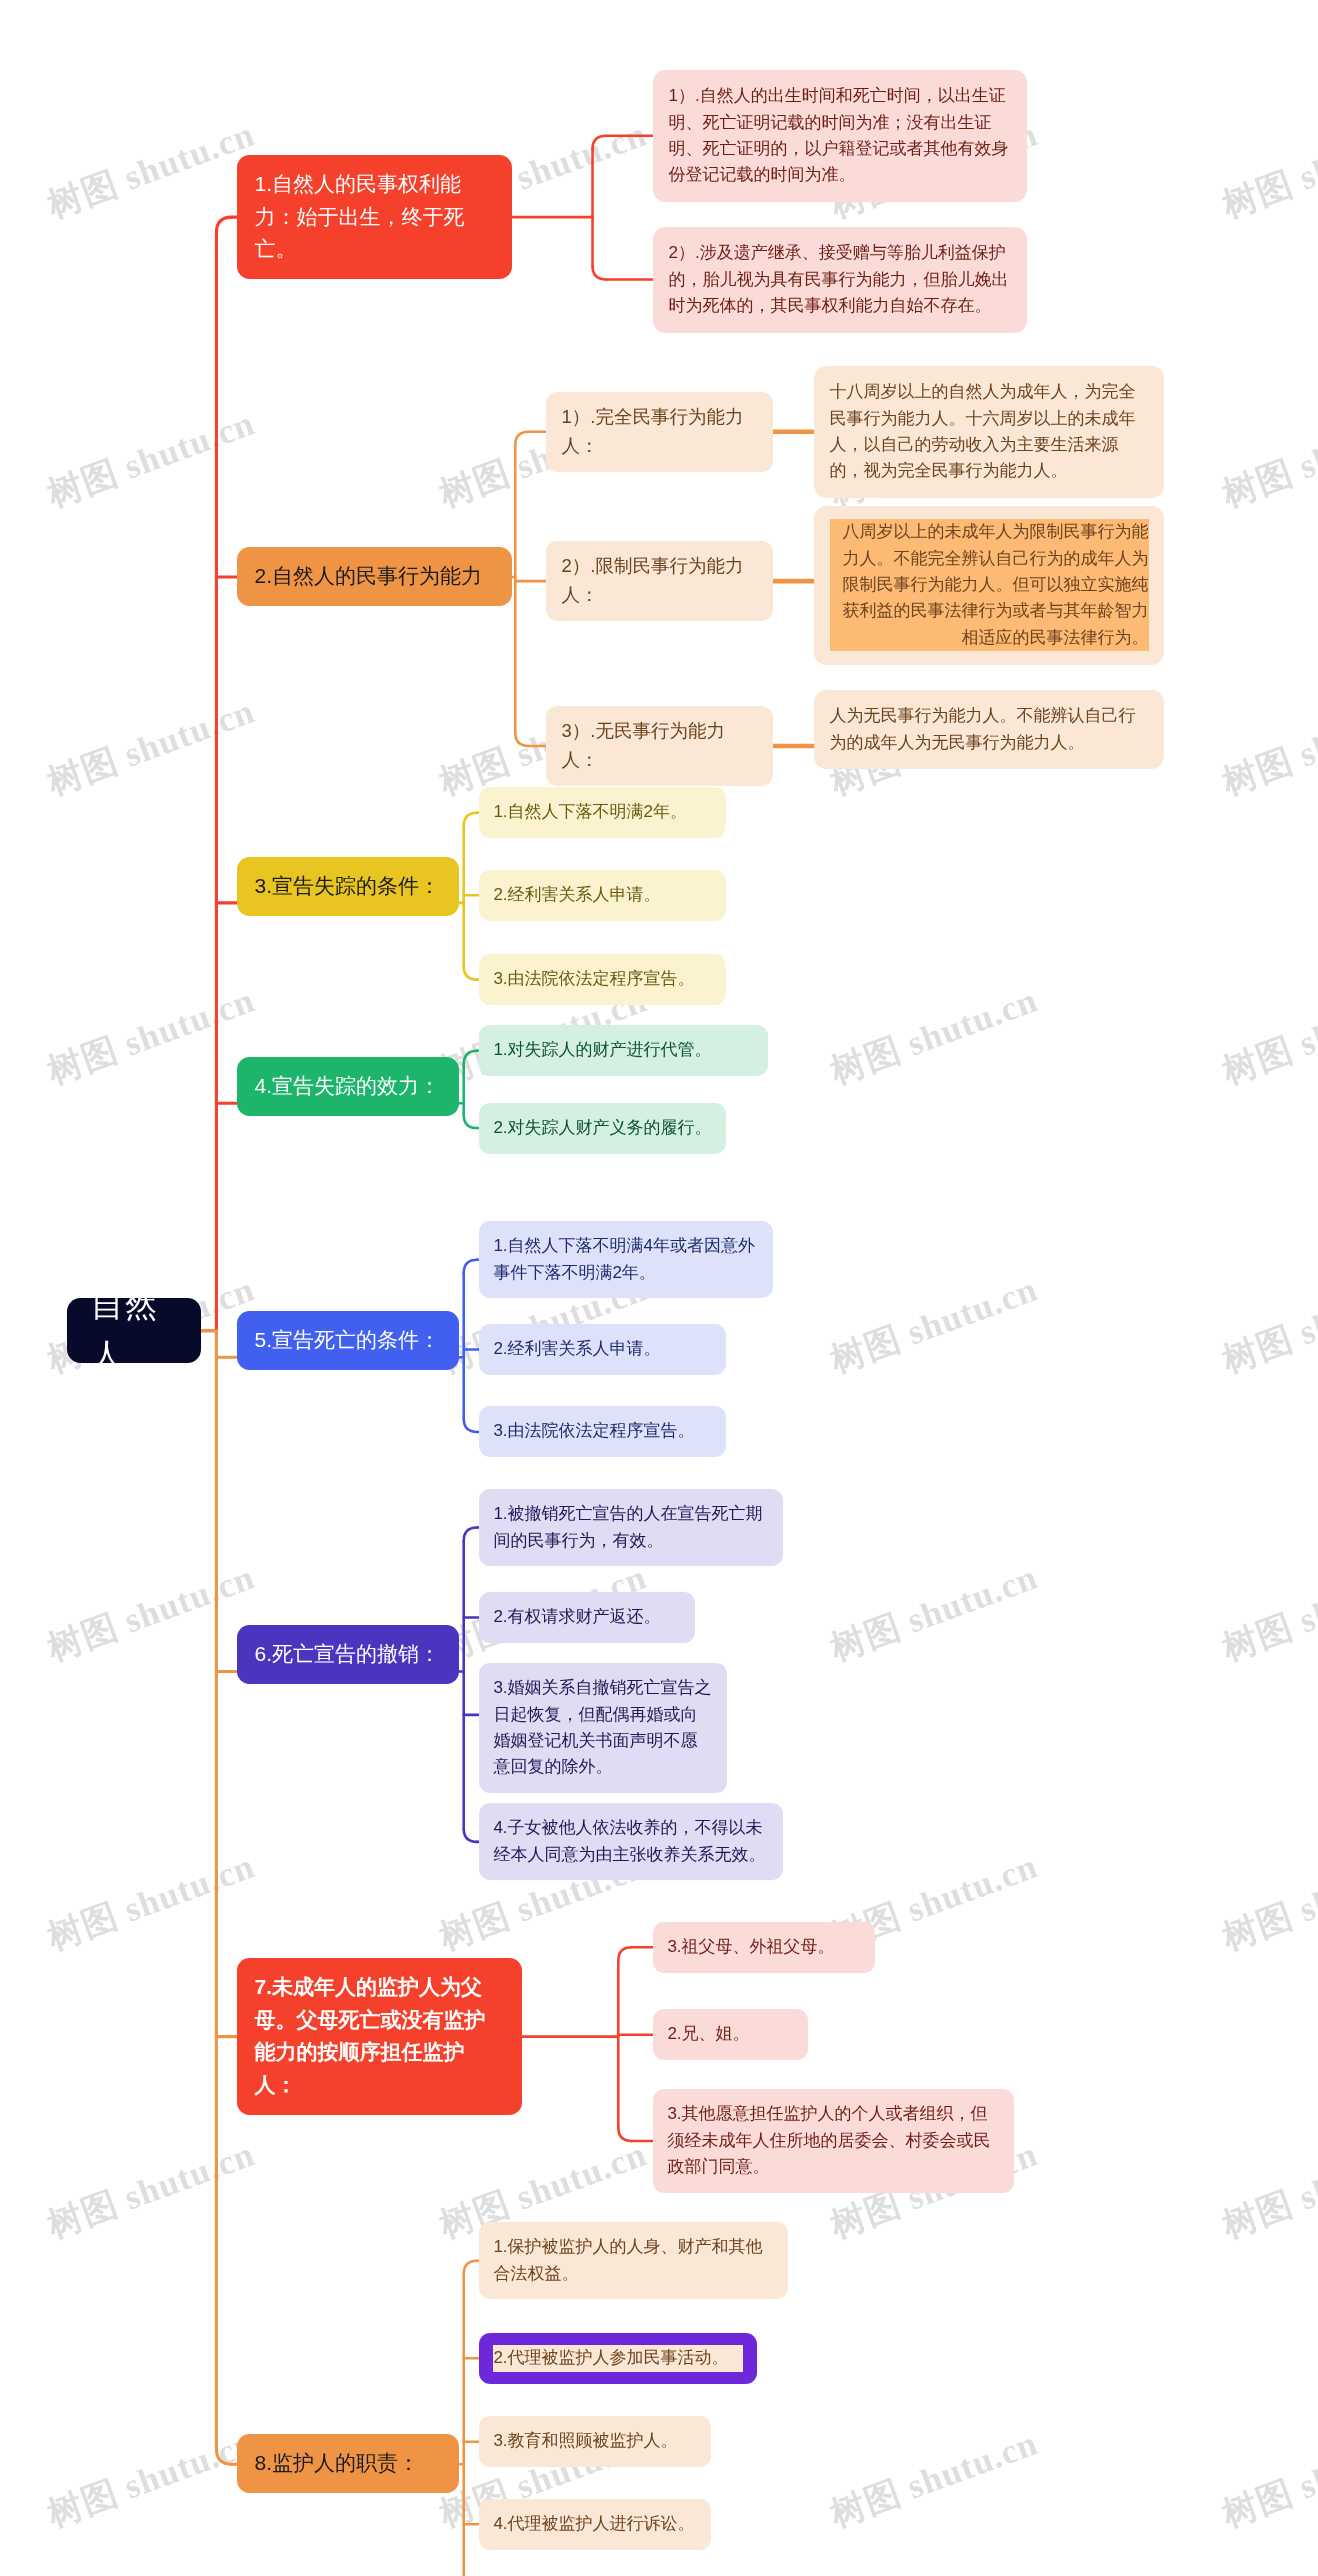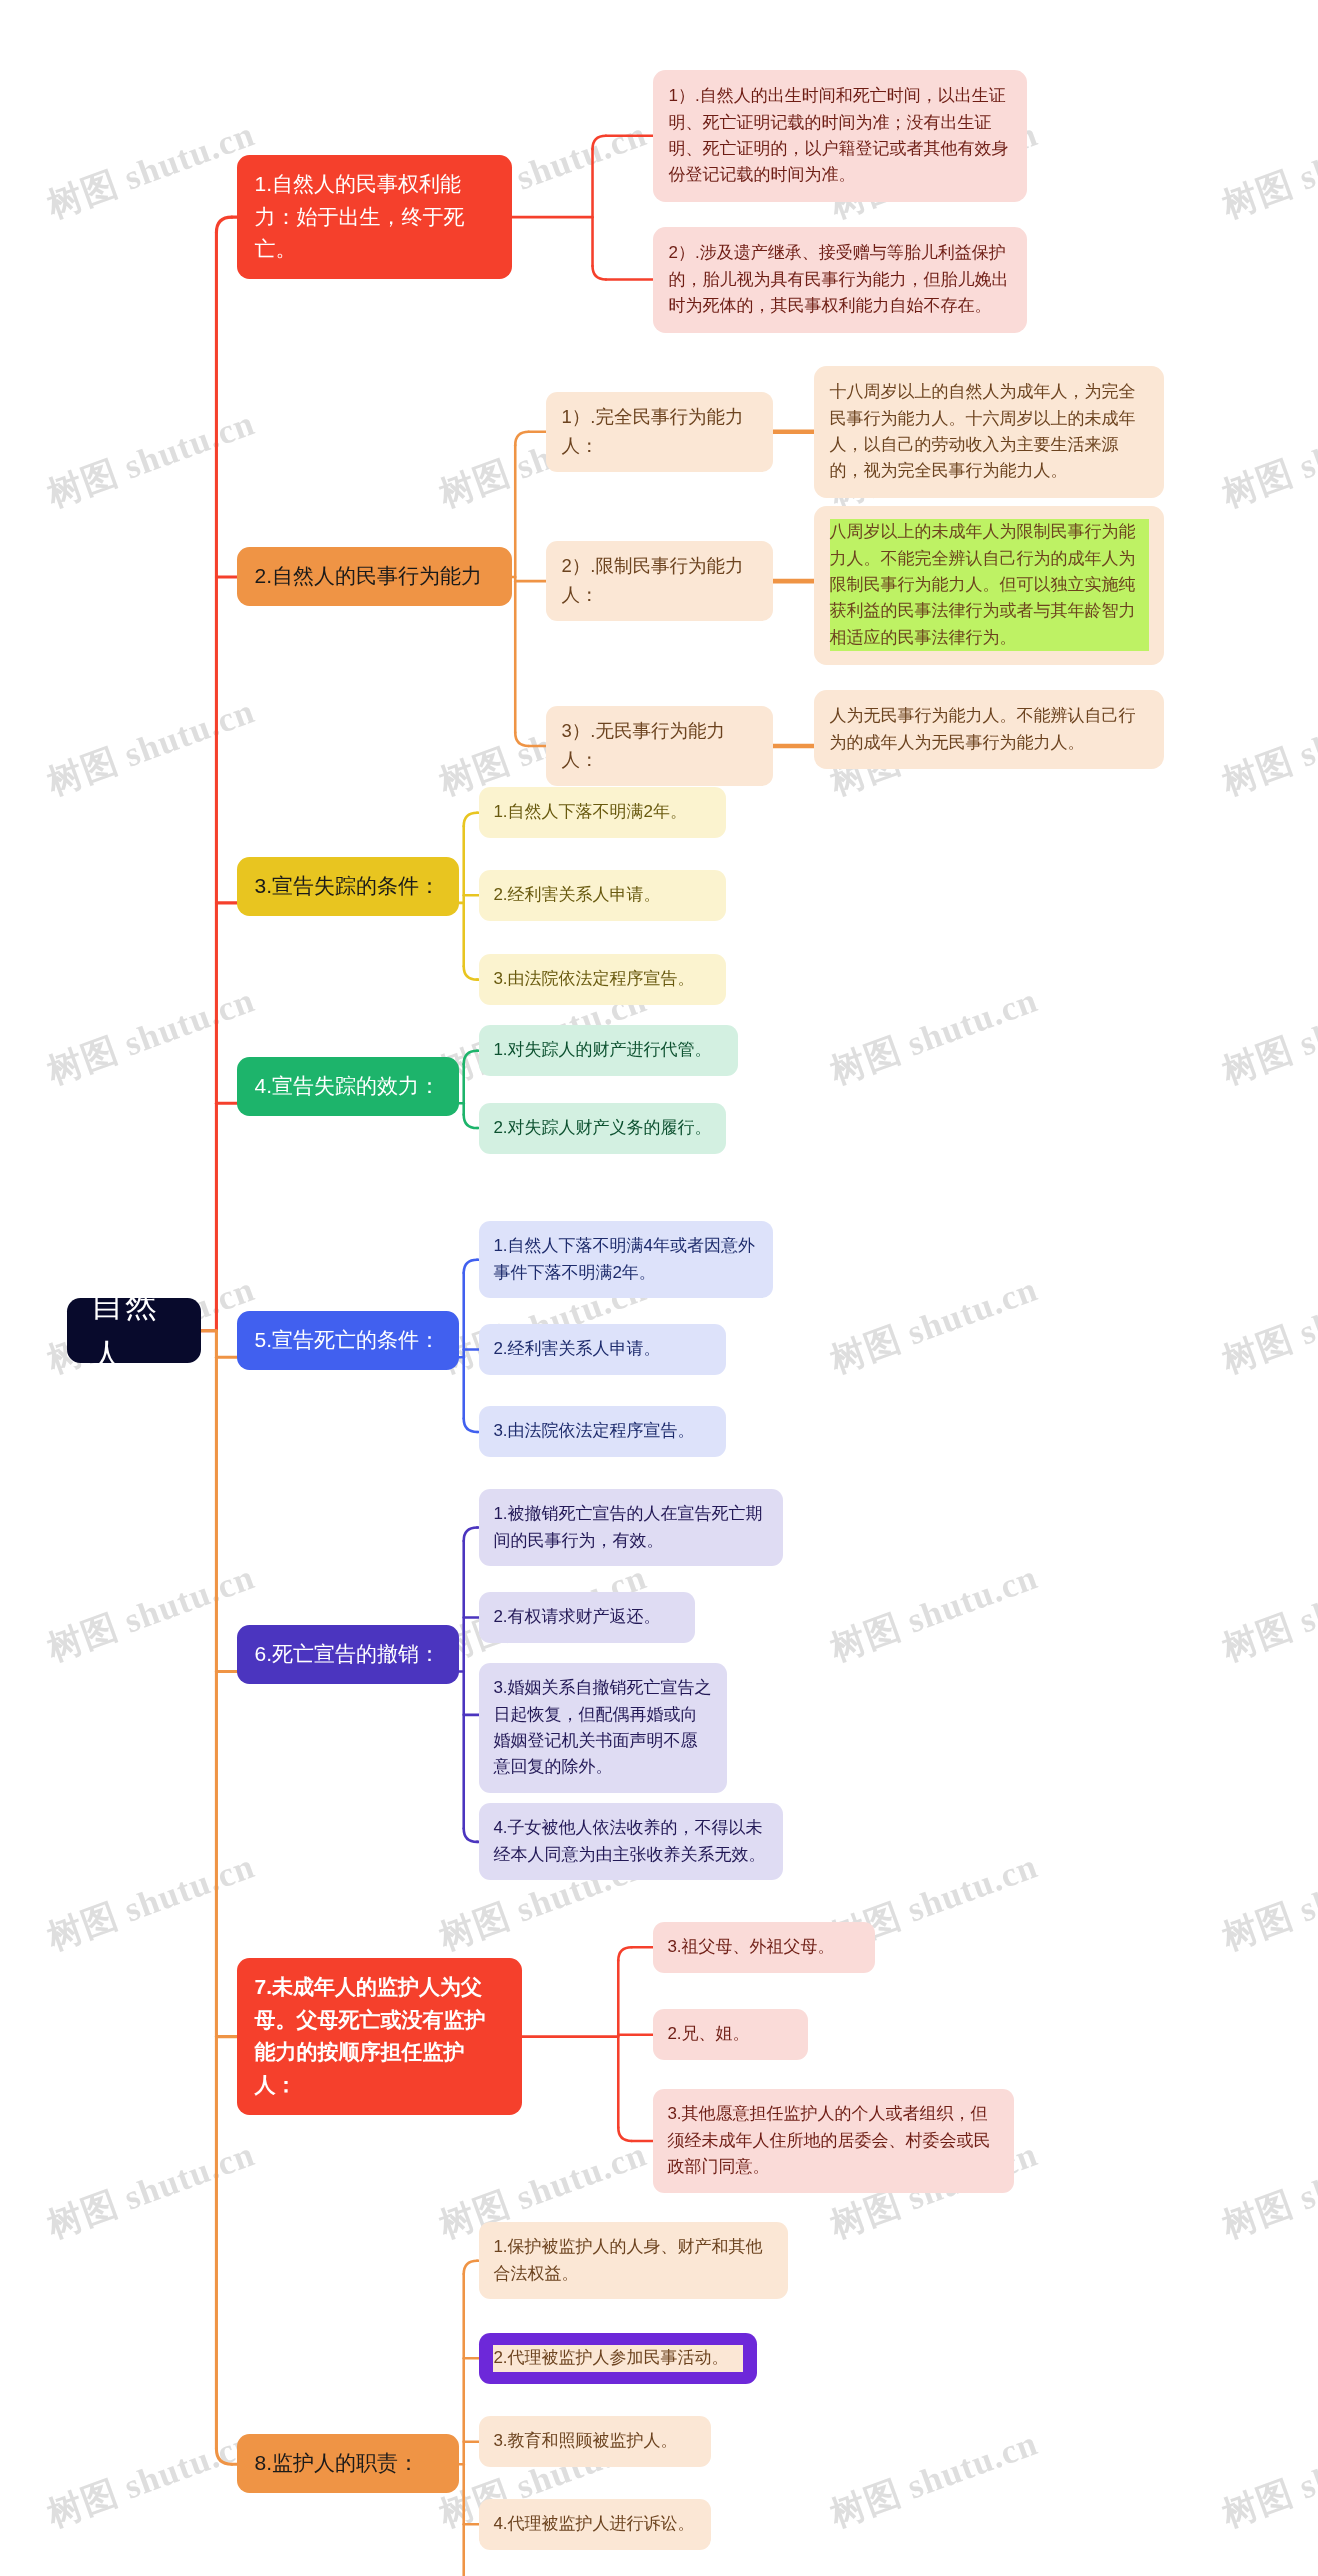"八周岁以上的未成年人为限制民事行为能力人。不能完全辨认自己行为的成年人为限制民事" span { background: #bef264 -> #fdba74; text-align: none -> right }
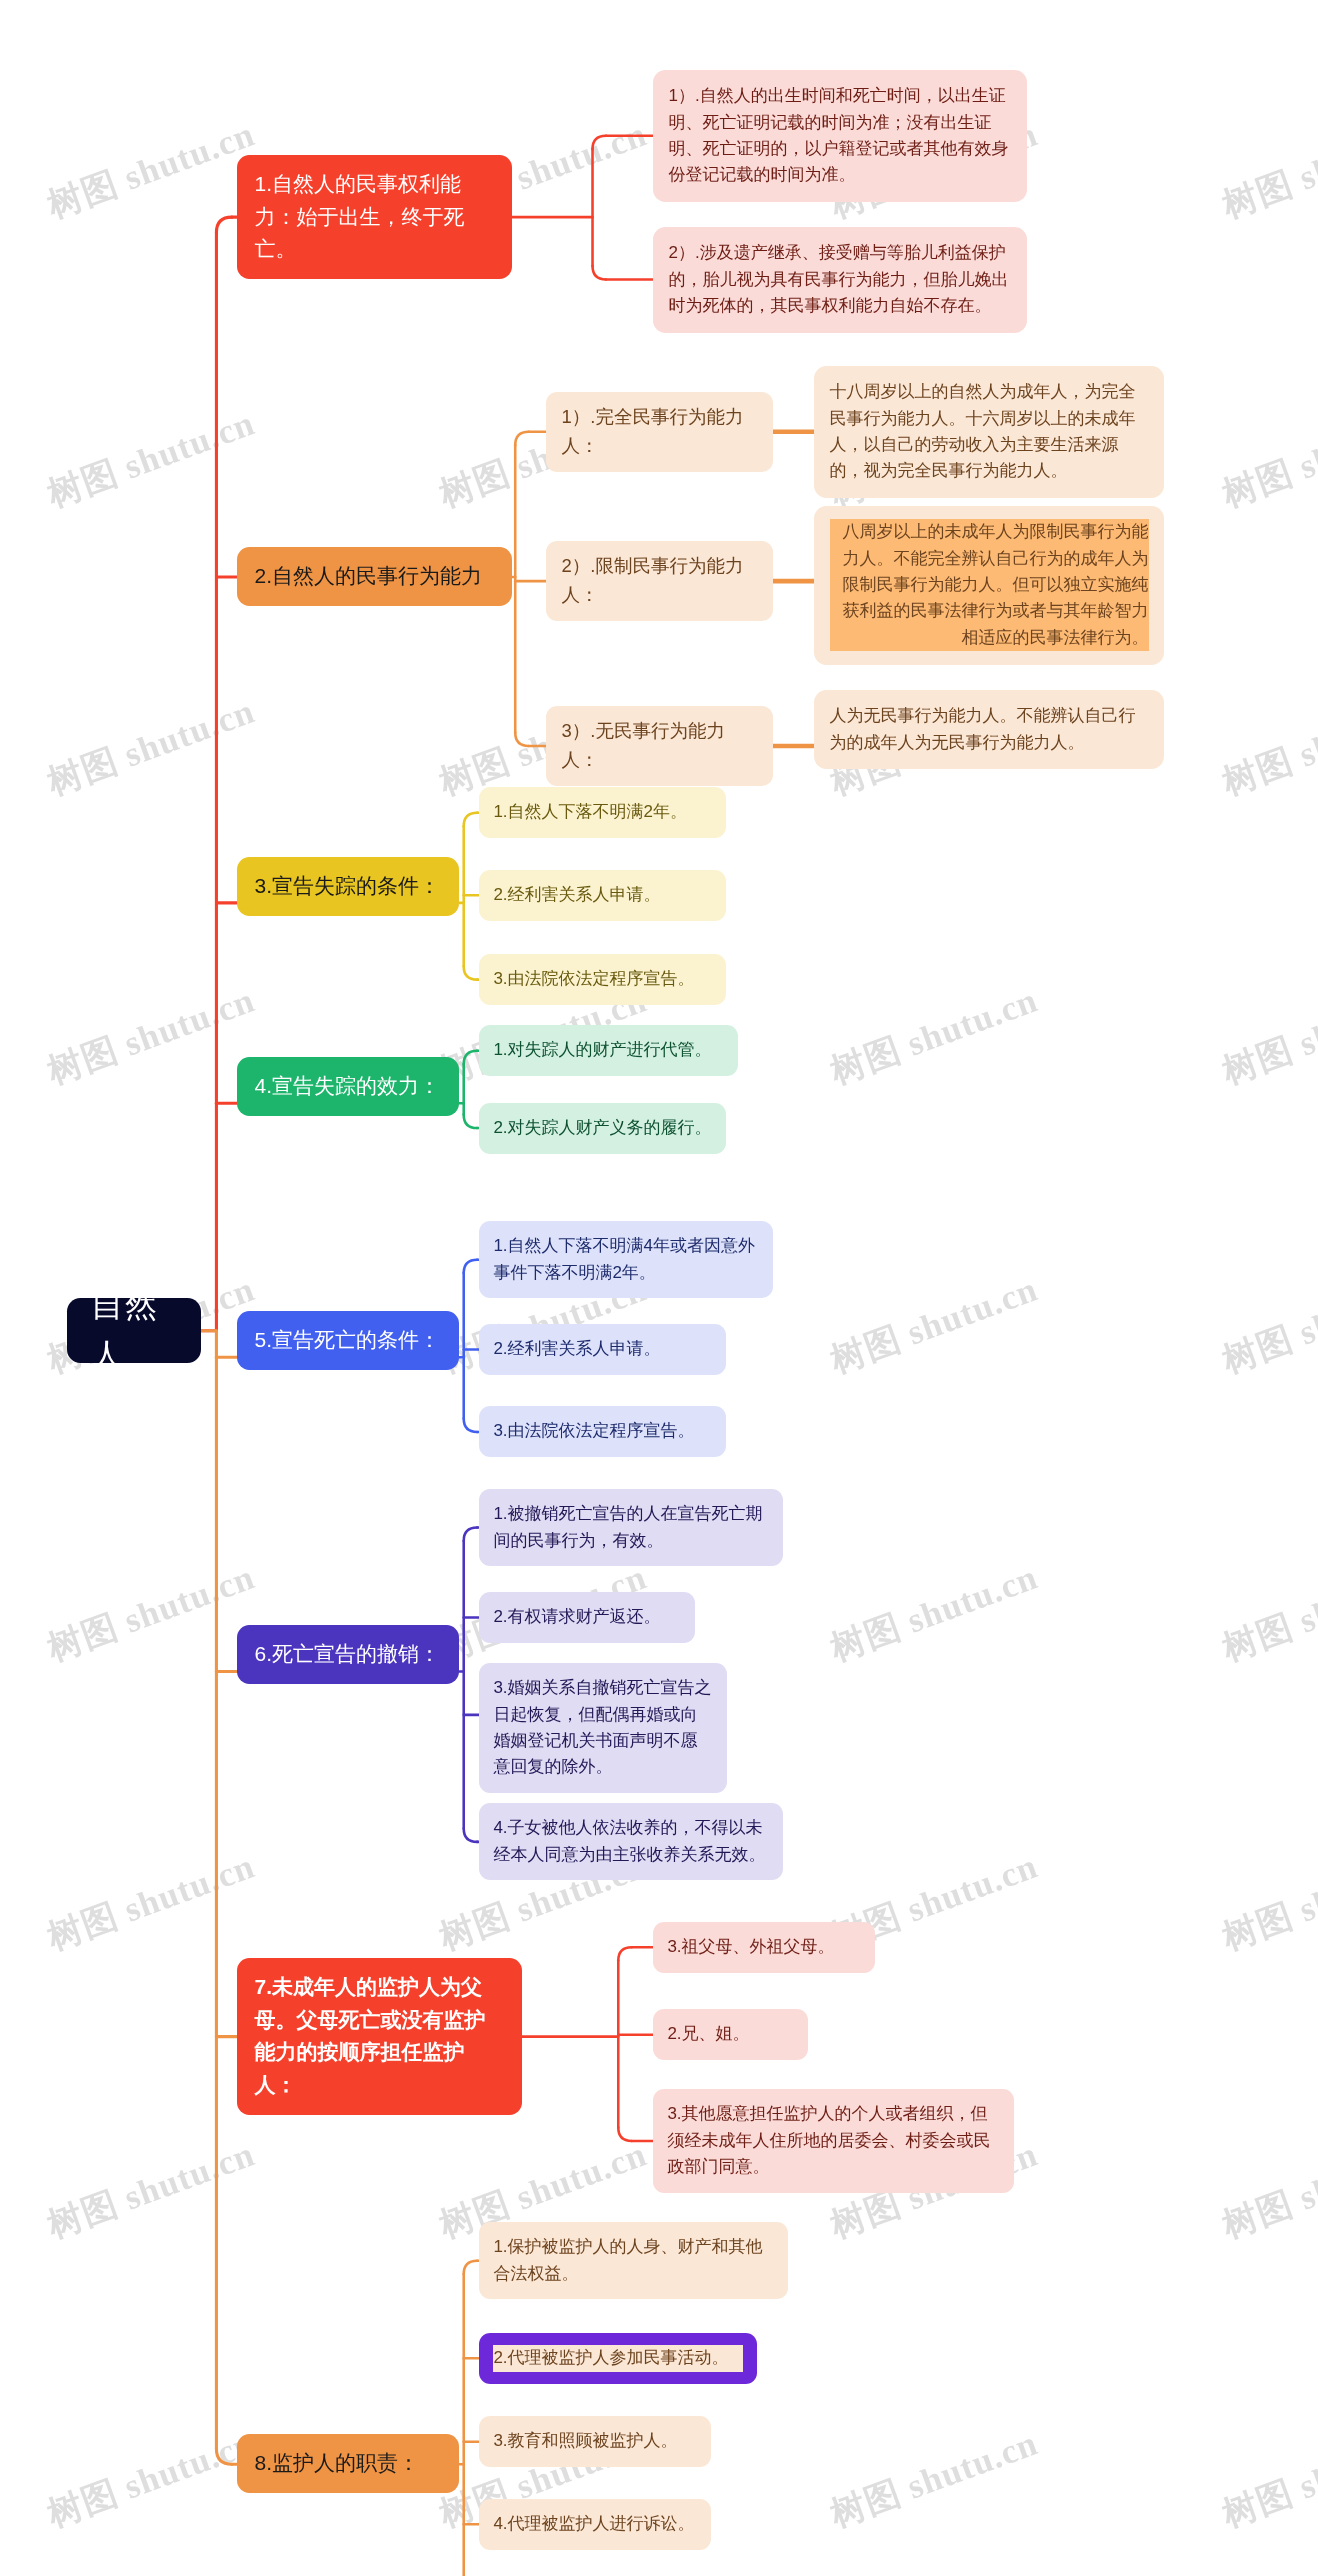"1.对失踪人的财产进行代管。" div.node { width: 259px -> 289px }
